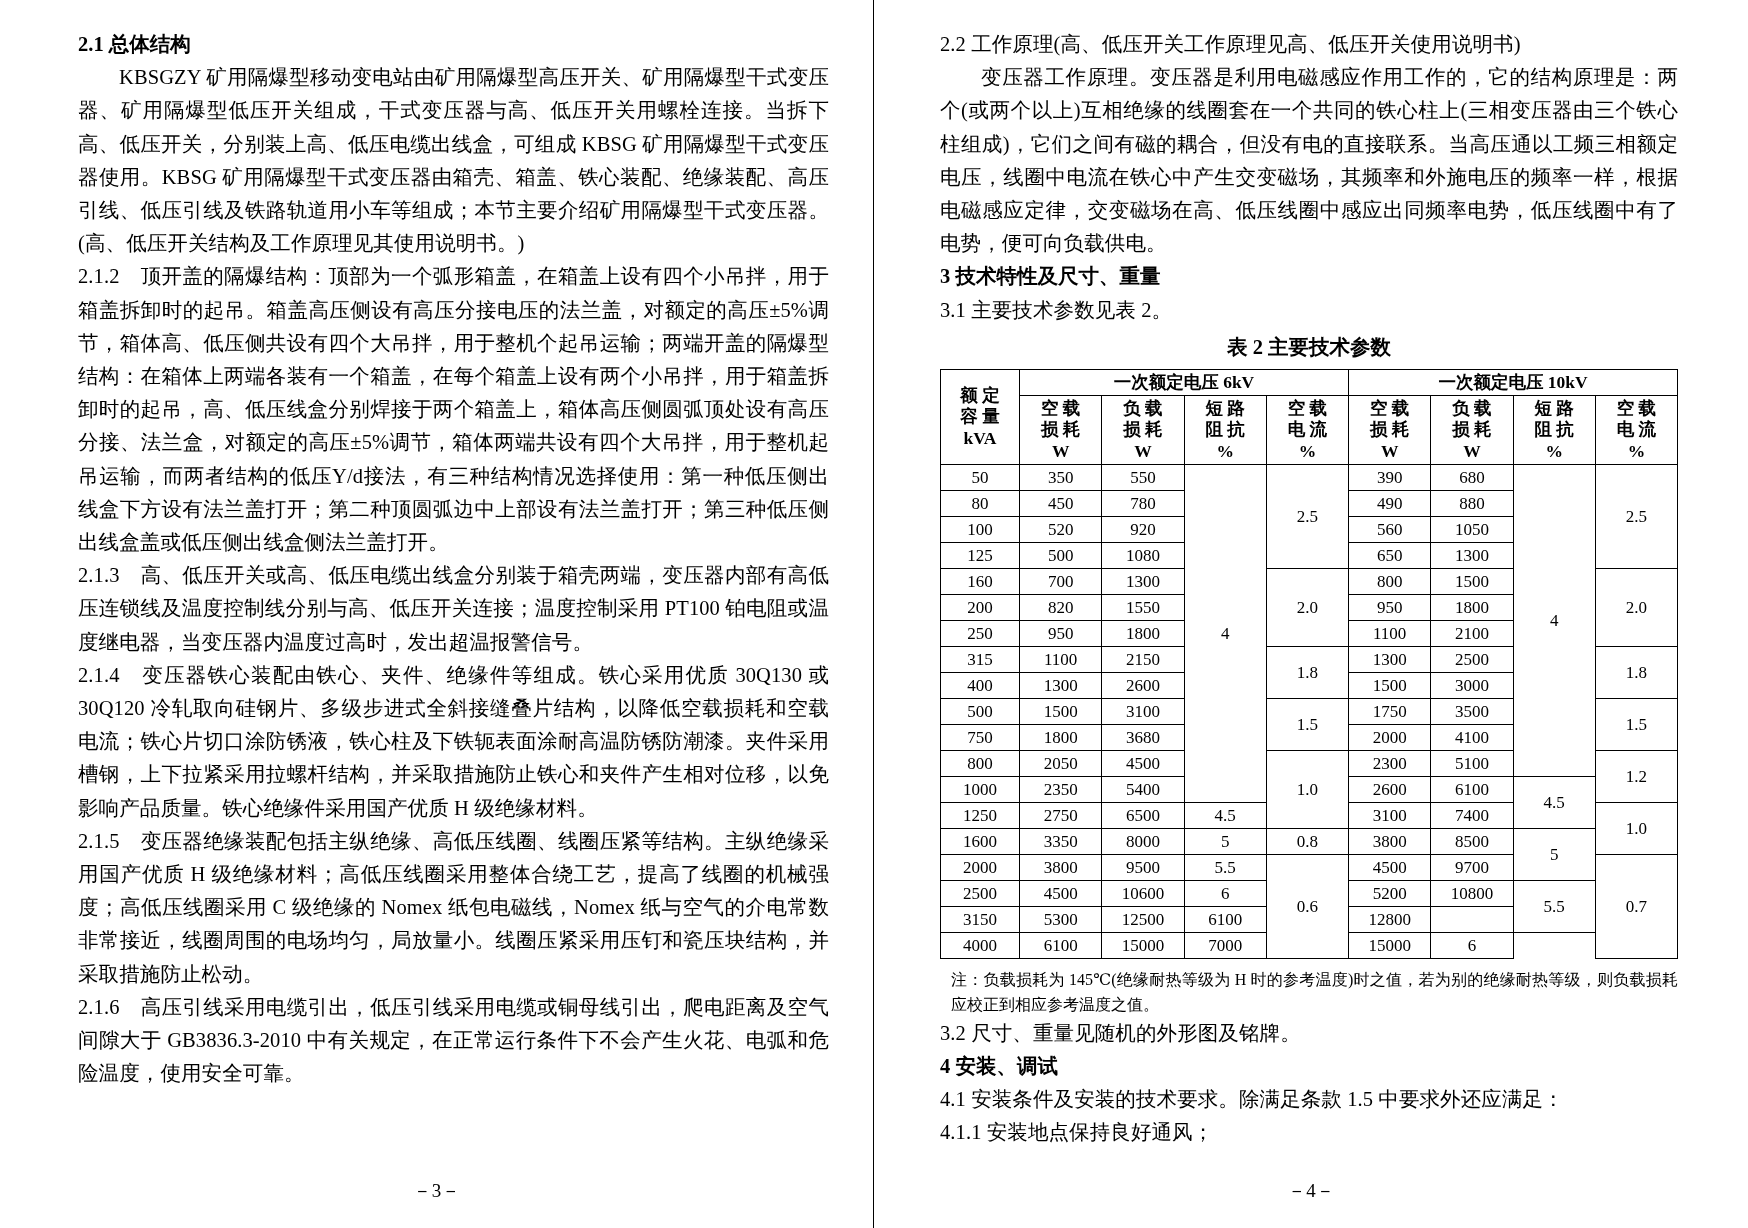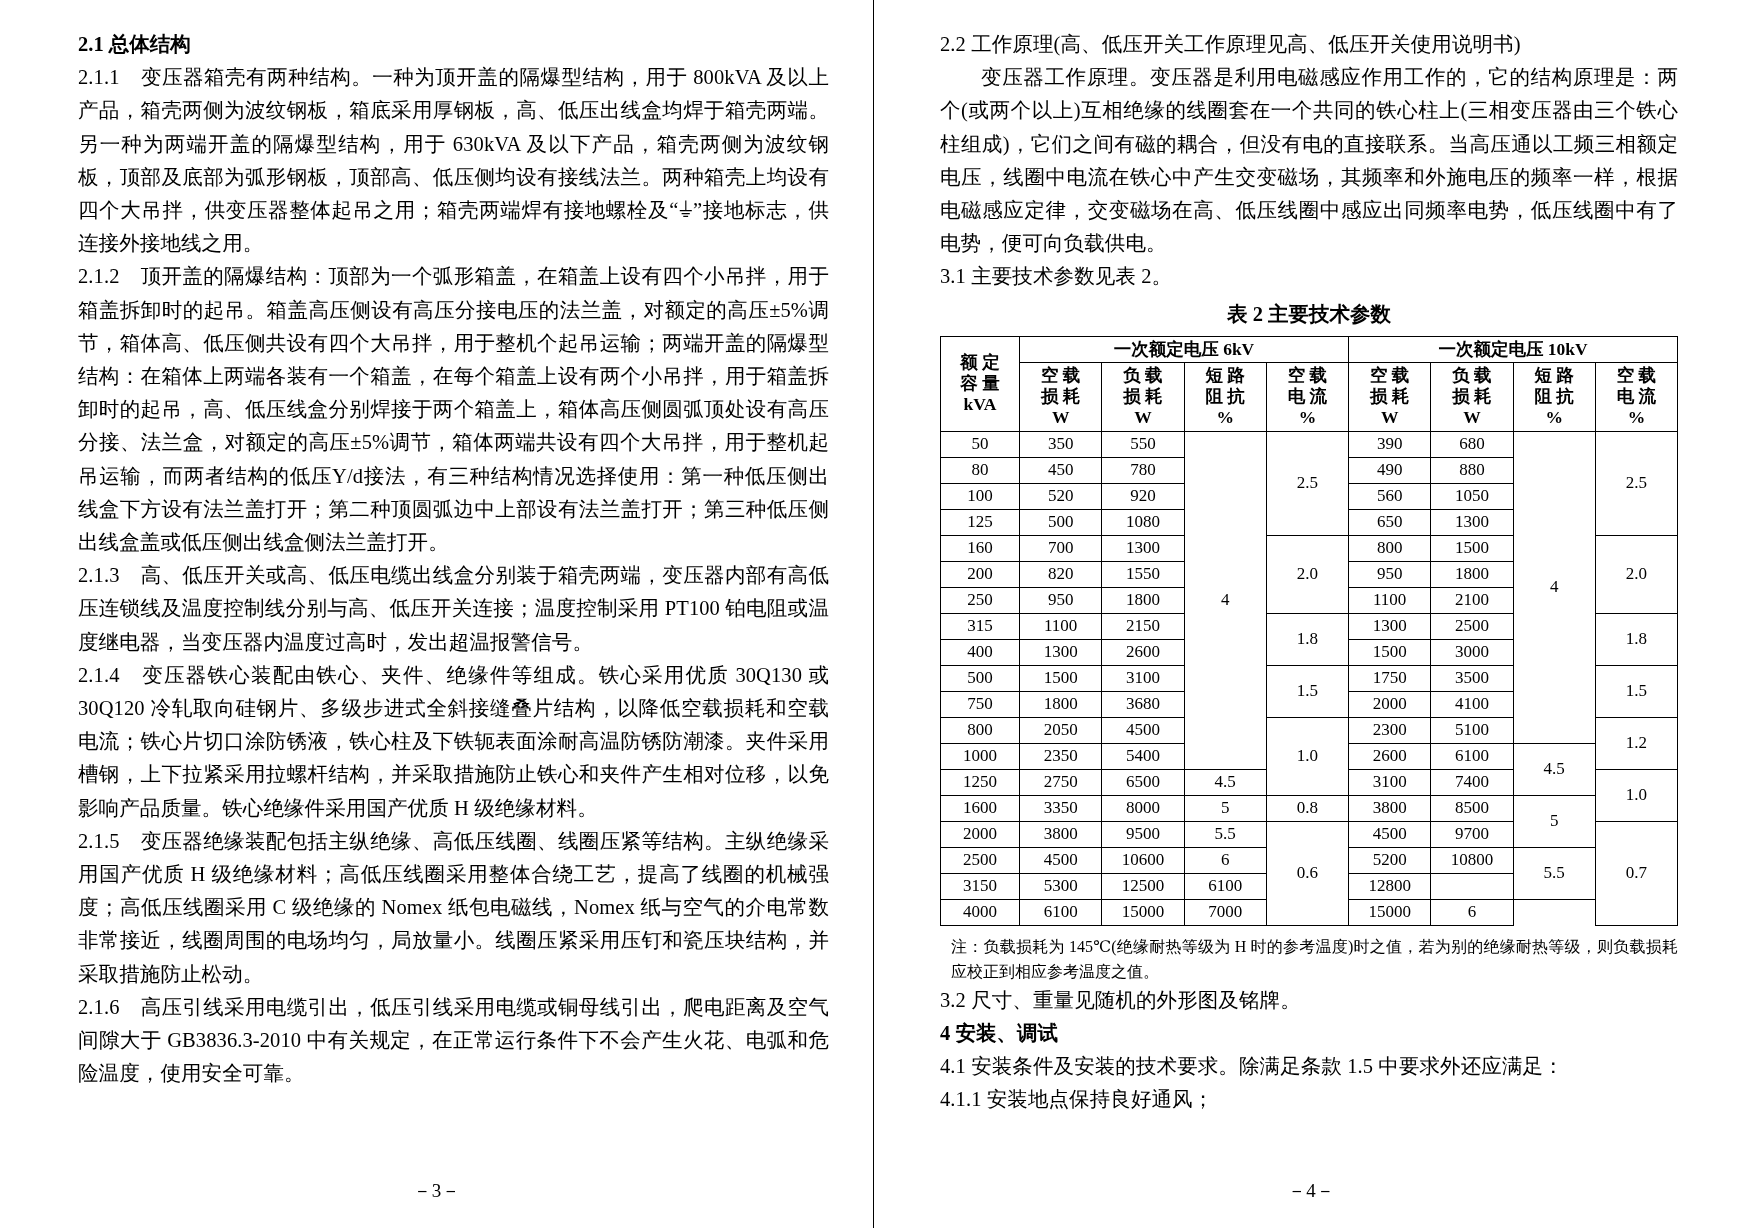"KBSGZY" p.para { html: none -> <p>KBSGZY 矿用隔爆型移动变电站由矿用隔爆型高压开关、矿用隔爆型干式变压器、矿用隔爆型低压开关组成，干式变压器与高、低压开关用螺栓连接。当拆下高、低压开关，分别装上高、低压电缆出线盒，可组成 KBSG 矿用隔爆型干式变压器使用。KBSG 矿用隔爆型干式变压器由箱壳、箱盖、铁心装配、绝缘装配、高压引线、低压引线及铁路轨道用小车等组成；本节主要介绍矿用隔爆型干式变压器。(高、低压开关结构及工作原理见其使用说明书。)</p> }
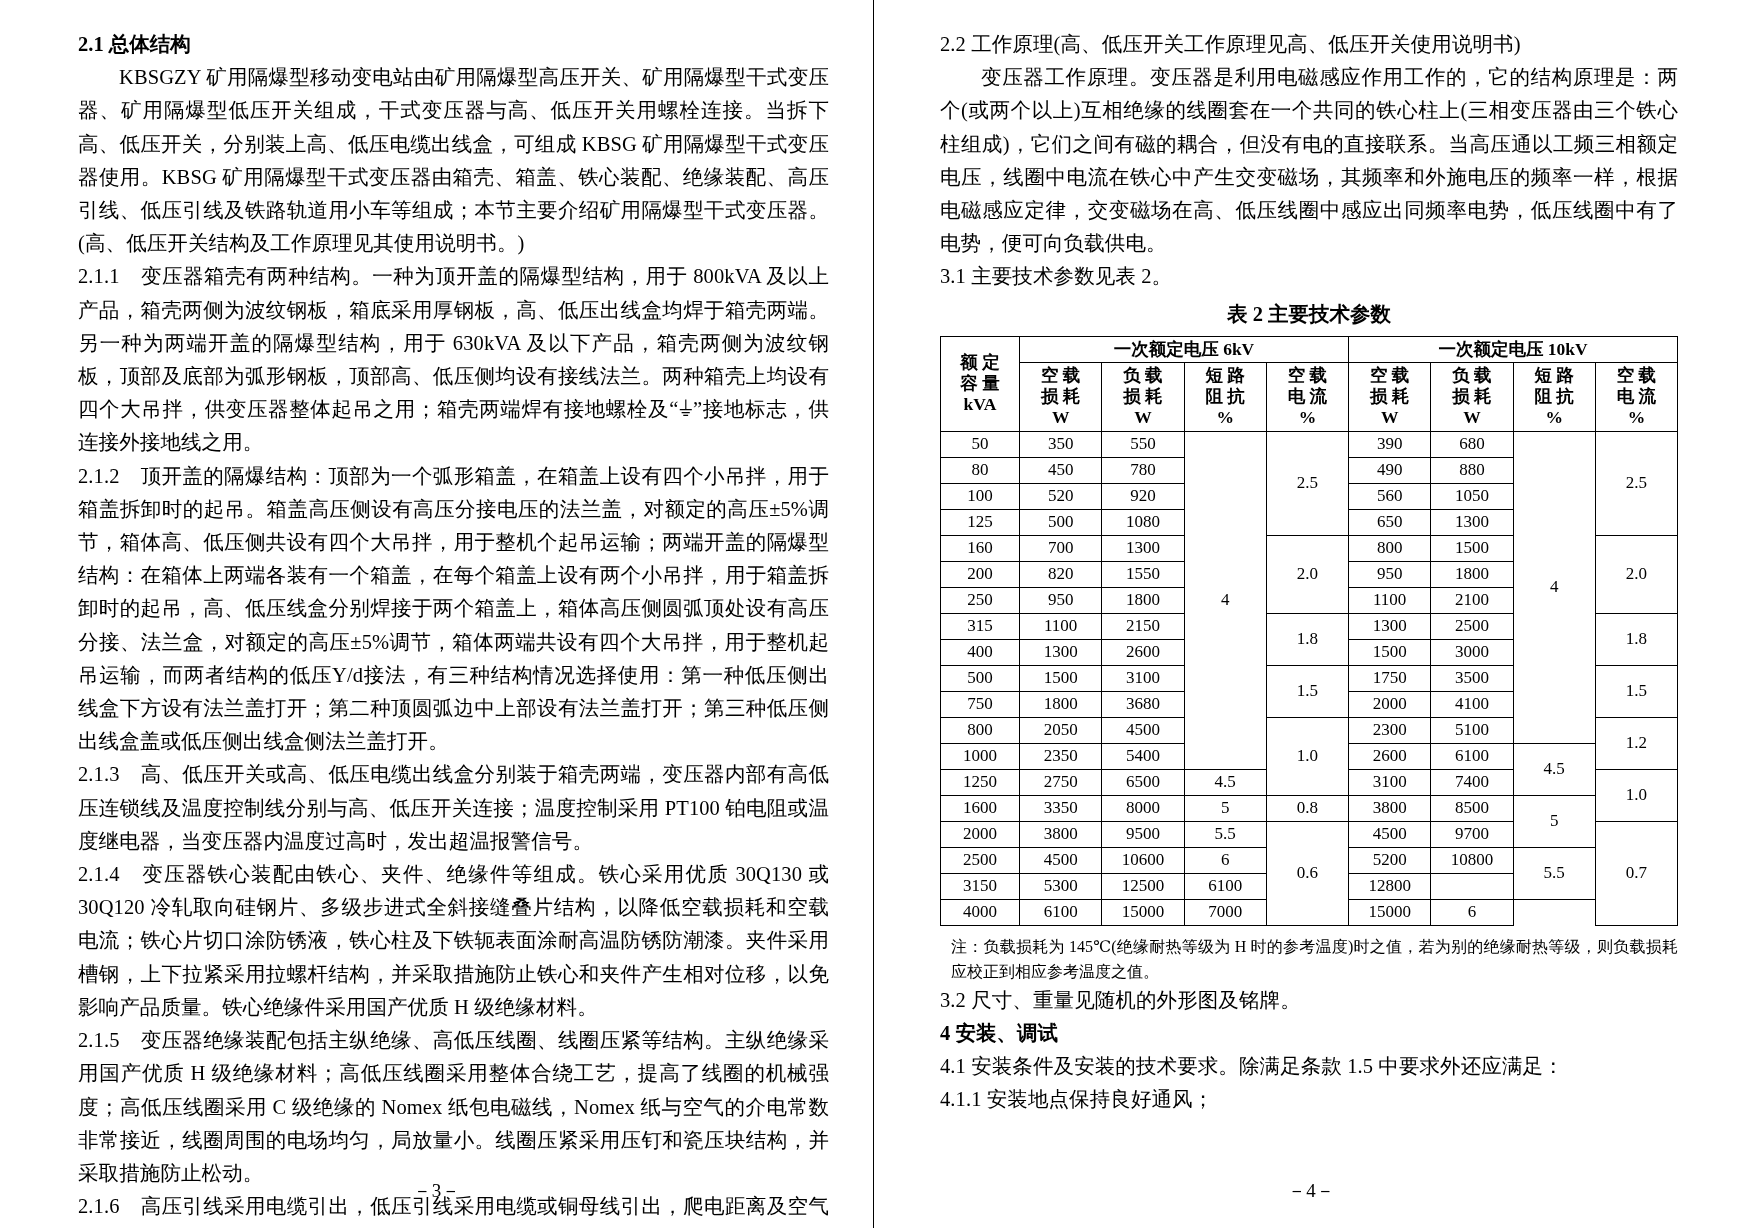"2.1.1 变压器箱壳有两种结构。一种为顶开盖的隔爆型结构，用于 800kVA" p.para { html: <p>2.1.1 变压器箱壳有两种结构。一种为顶开盖的隔爆型结构，用于 800kVA 及以上产品，箱壳两侧为波纹钢板，箱底采用厚钢板，高、低压出线盒均焊于箱壳两端。另一种为两端开盖的隔爆型结构，用于 630kVA 及以下产品，箱壳两侧为波纹钢板，顶部及底部为弧形钢板，顶部高、低压侧均设有接线法兰。两种箱壳上均设有四个大吊拌，供变压器整体起吊之用；箱壳两端焊有接地螺栓及“⏚”接地标志，供连接外接地线之用。</p> -> none }
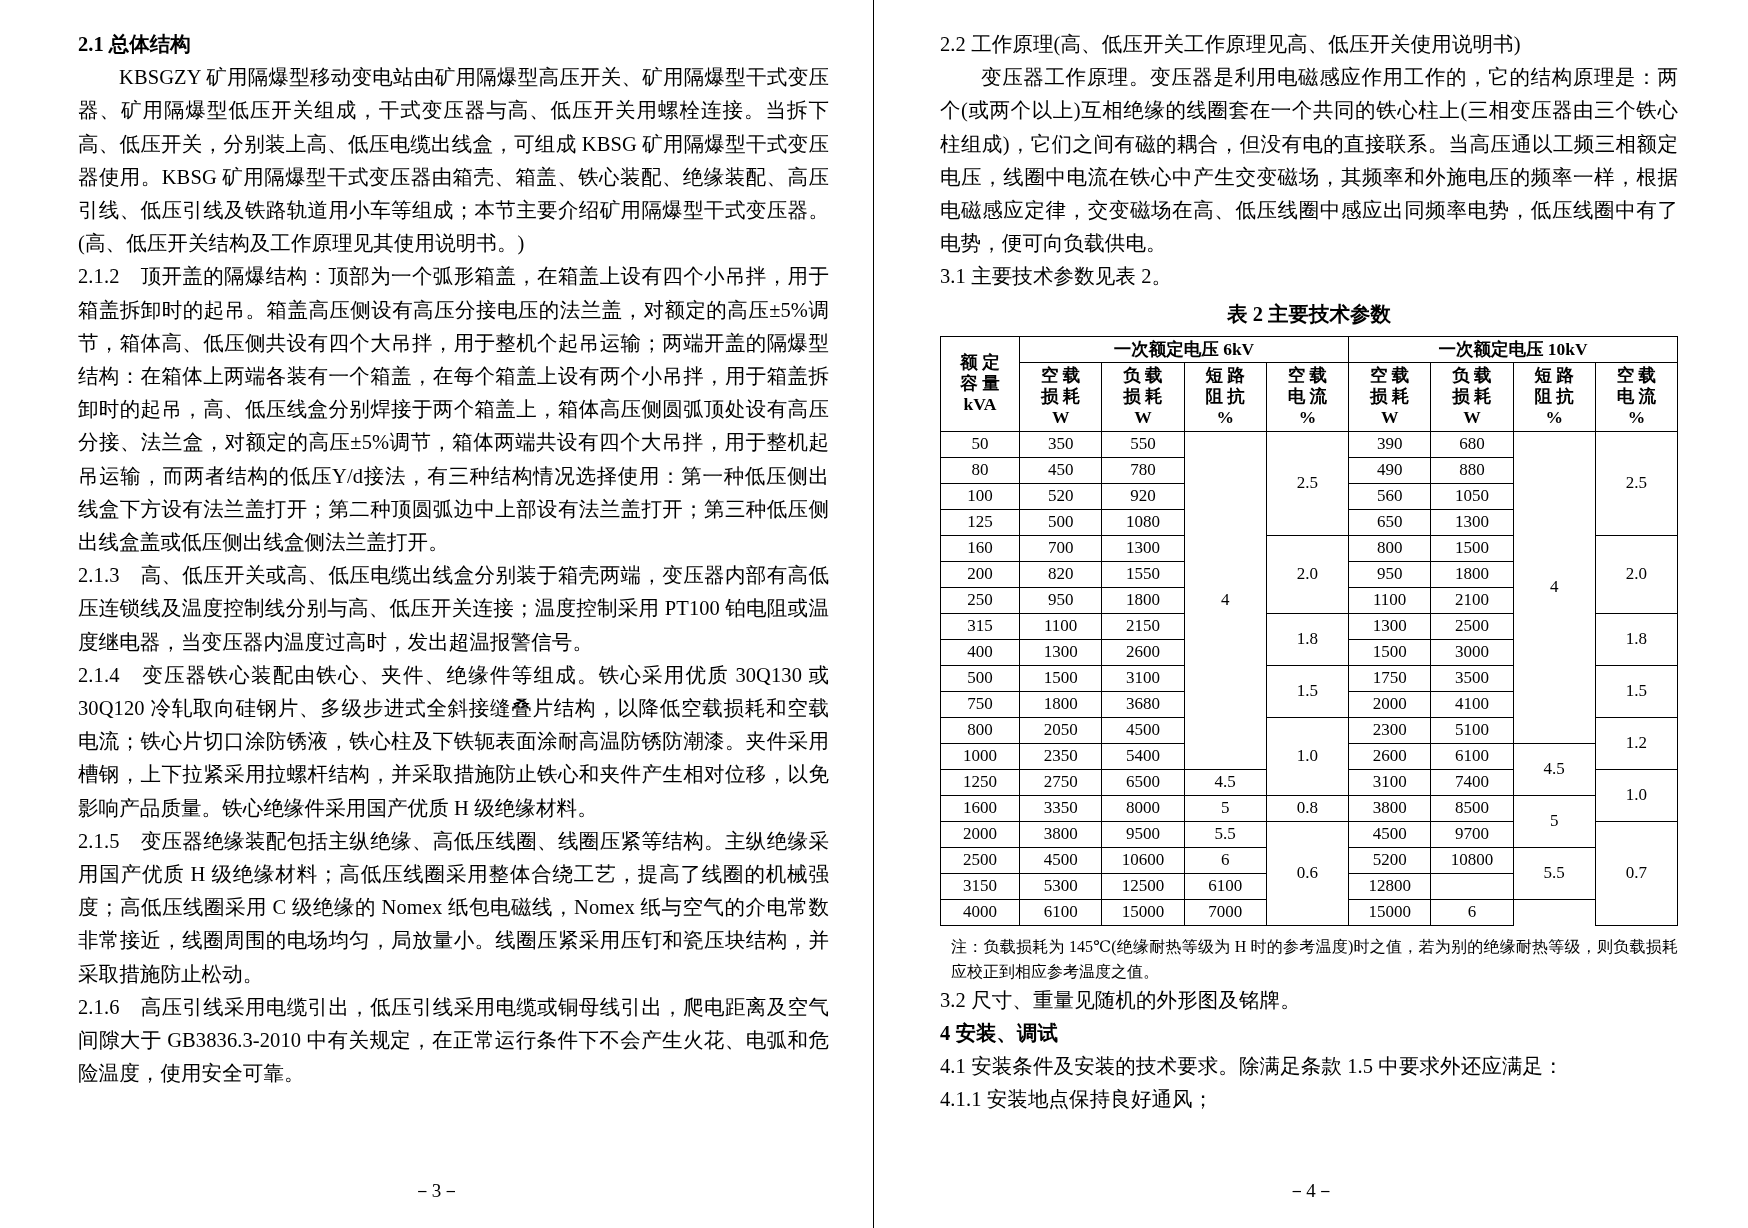"3 技术特性及尺寸、重量" p.heading { html: none -> <p>3 技术特性及尺寸、重量</p> }
